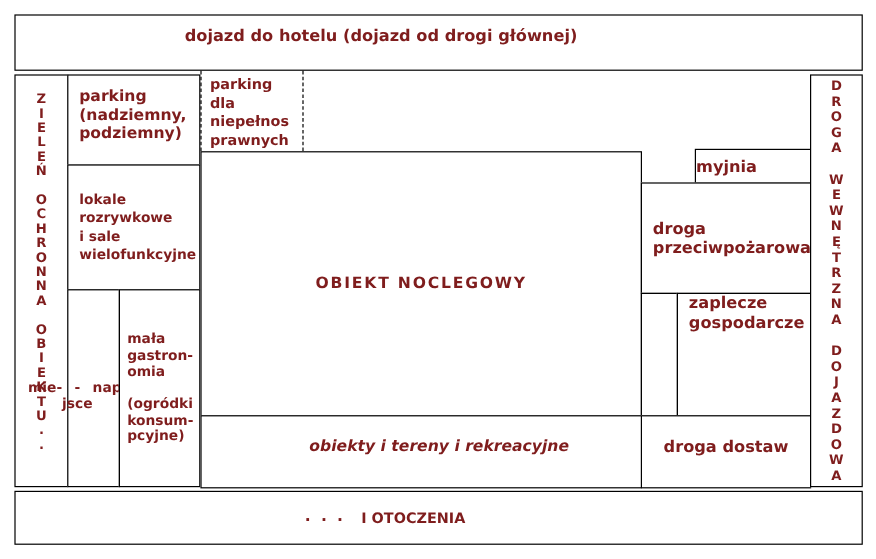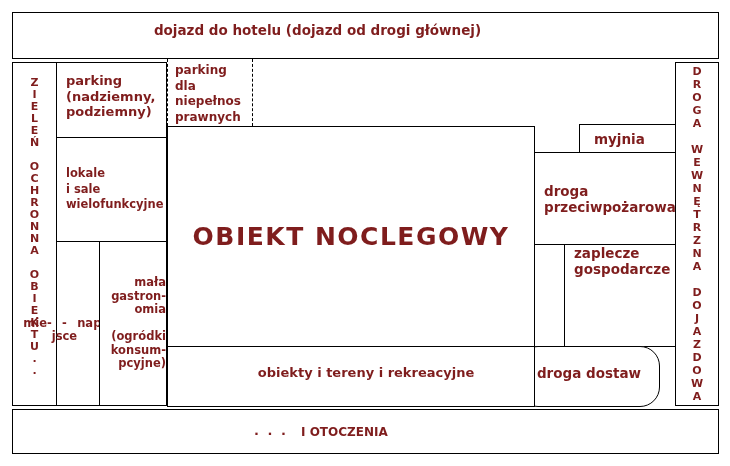"myjnia" .b-myjnia { padding-left: 14px -> 0 }
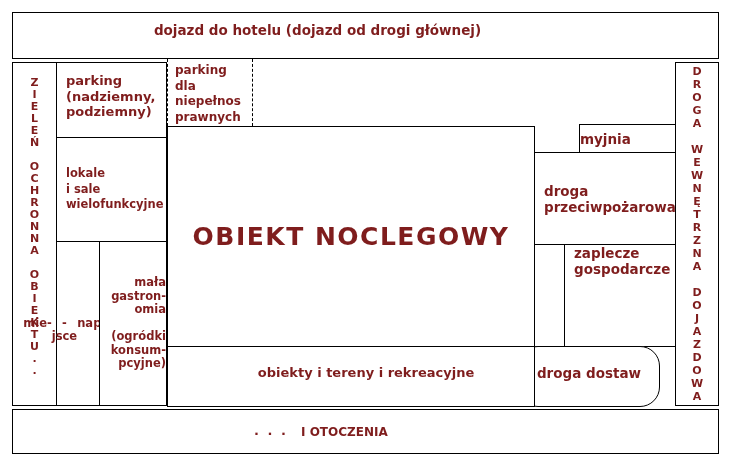"rozrywkowe" div { html: none -> <div>rozrywkowe</div> }
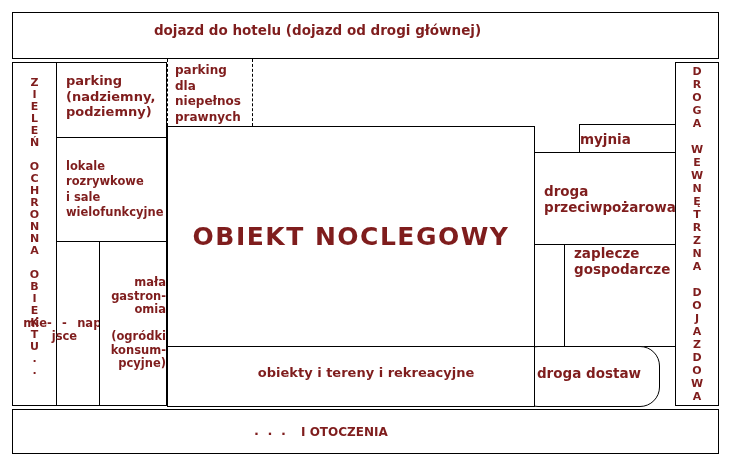"OBIEKT NOCLEGOWY" .b-central { font-size: 25px -> 13px }
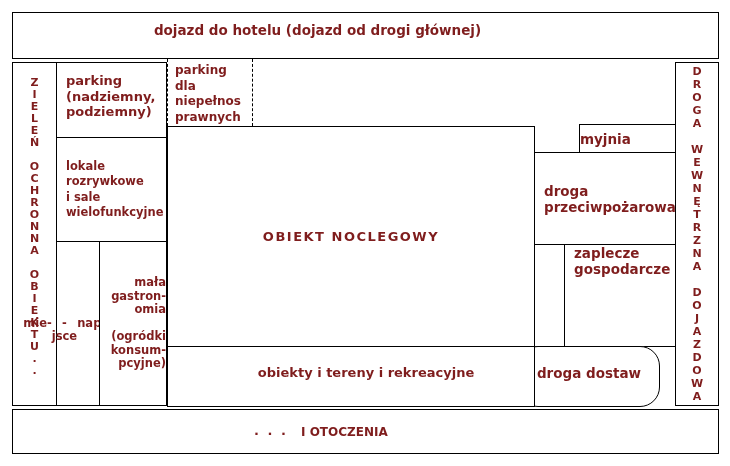"mała" .b-mala > div { text-align: right -> none }
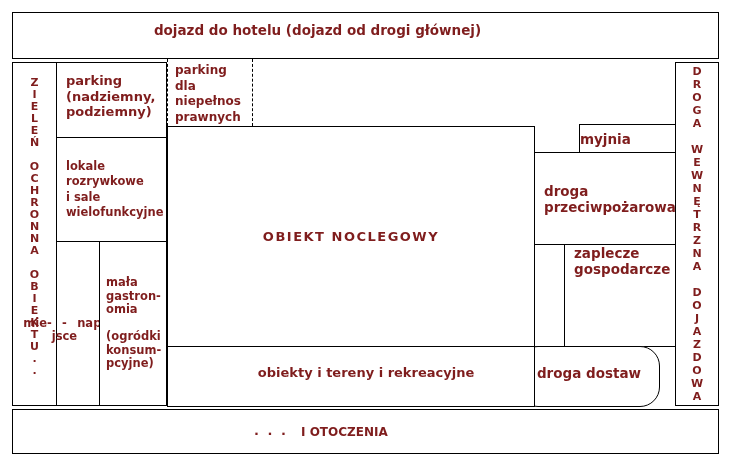"obiekty i tereny i rekreacyjne" .b-obiekty { font-style: none -> italic }
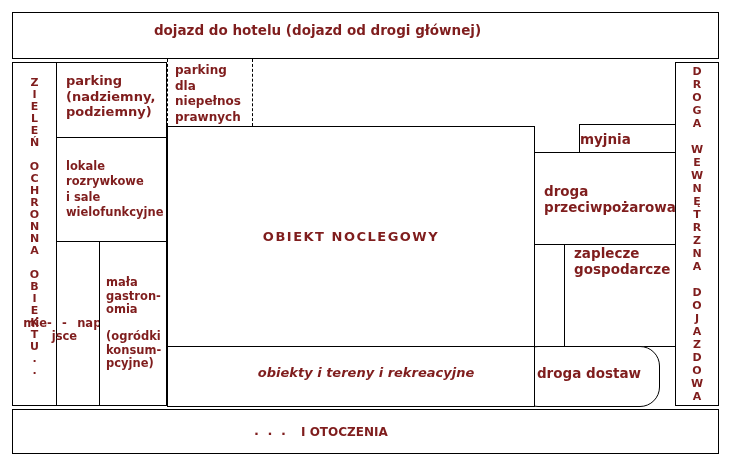"droga dostaw" .b-dostaw { border-radius: 20px -> none; left: 518px -> 534px }
